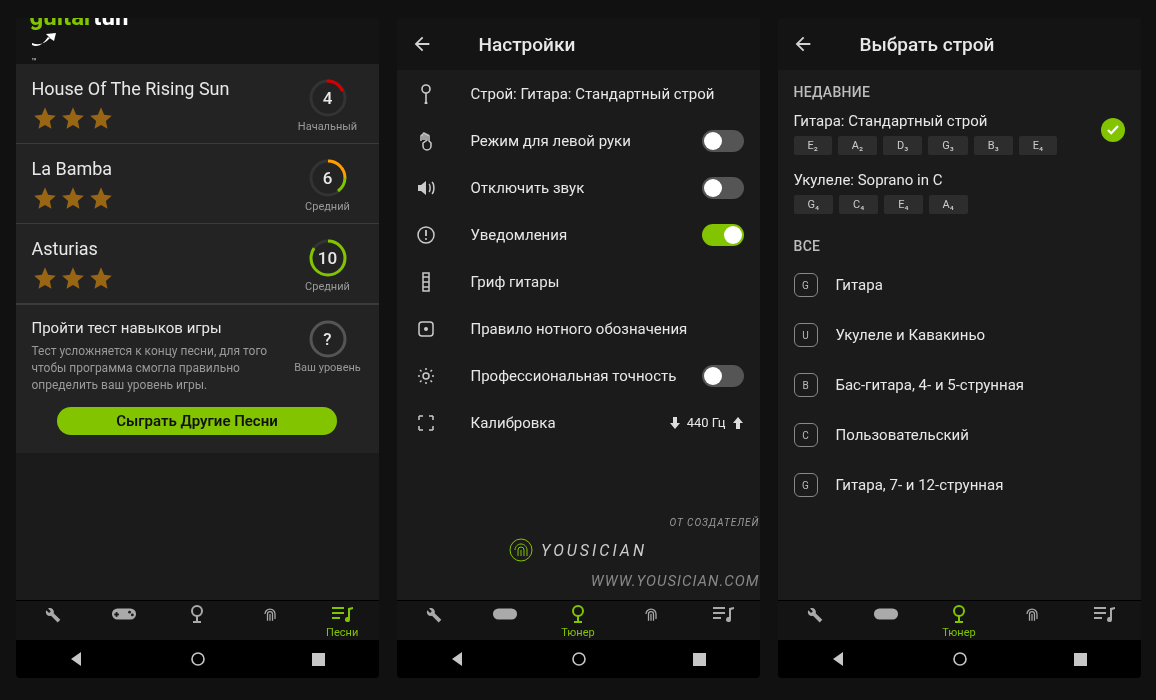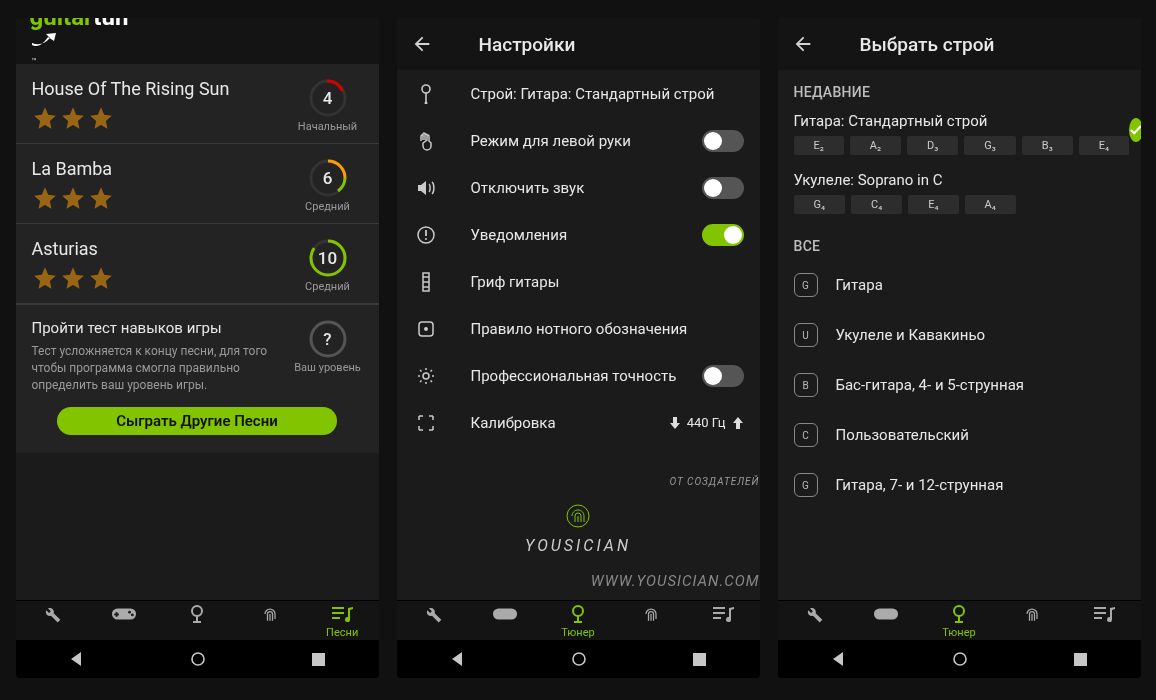"E₂" .chip { padding: 3px 20px -> 3px 14px }
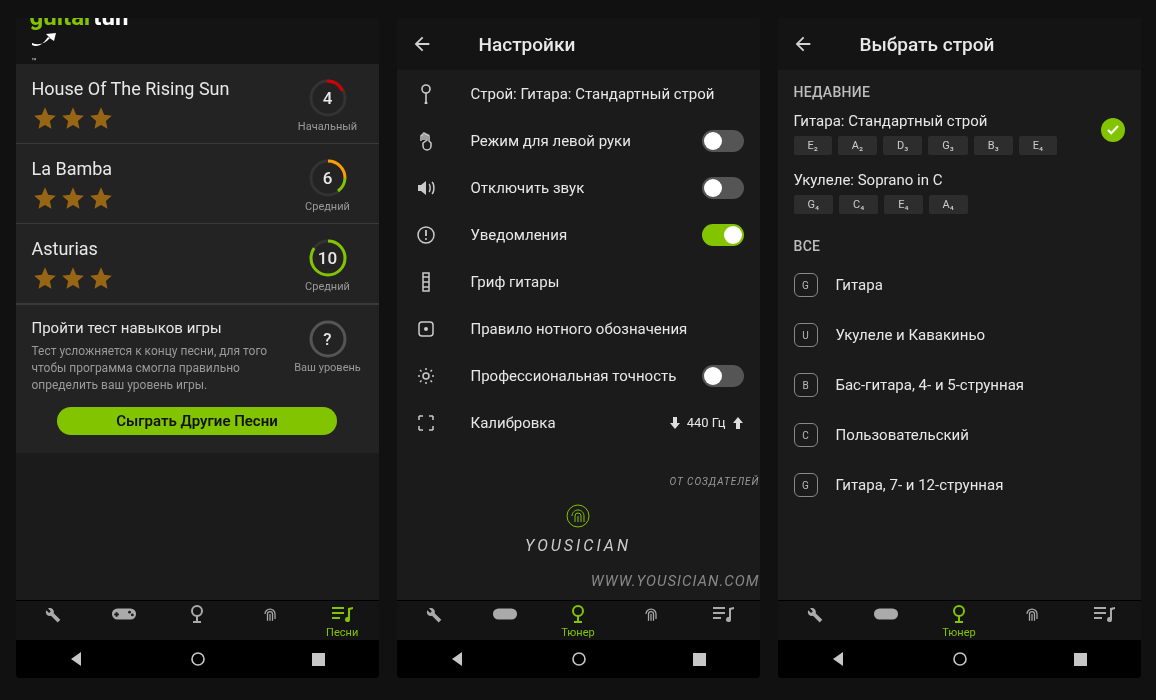"YOUSICIAN" .yousician { flex-direction: column -> none; margin: 17px 0 -> 10px 0 }
